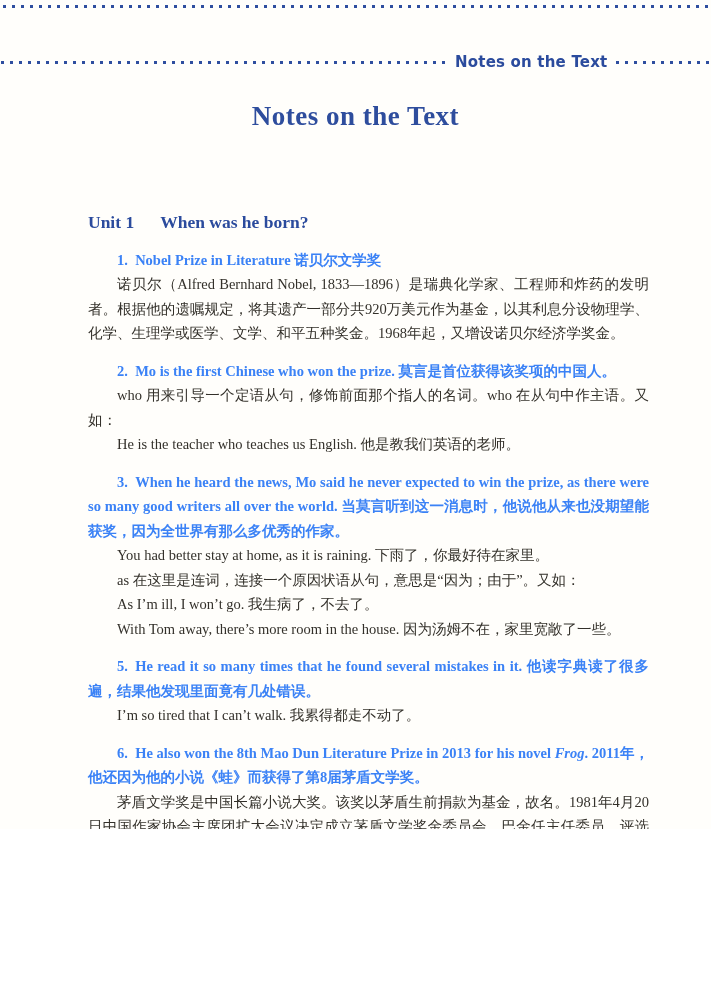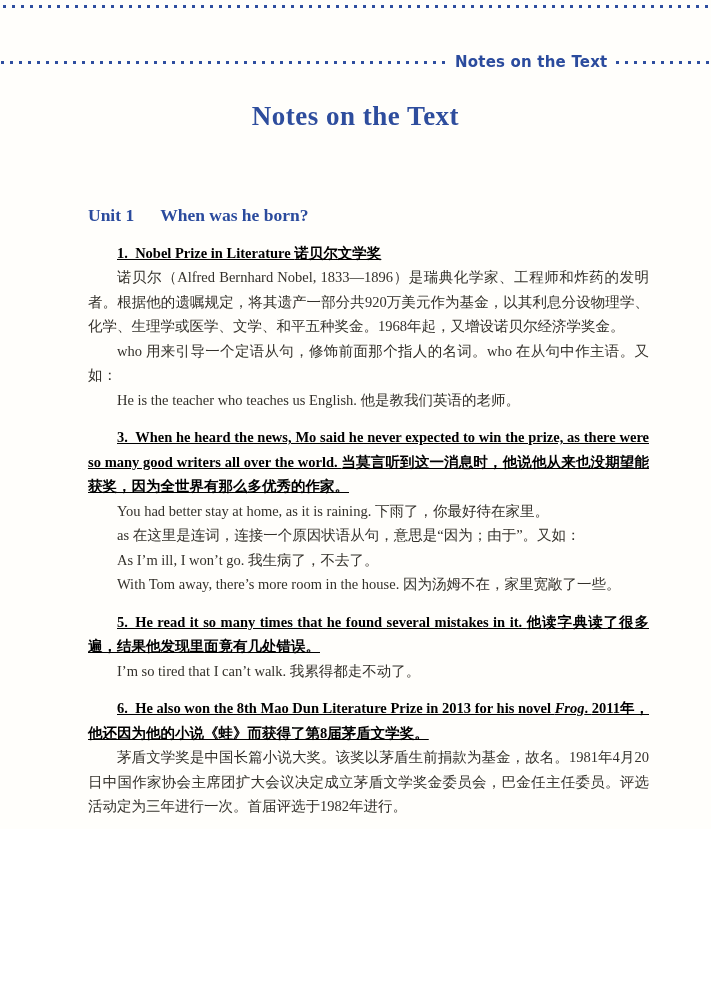"Unit 1 When was he" .content { top: 203px -> 210px }
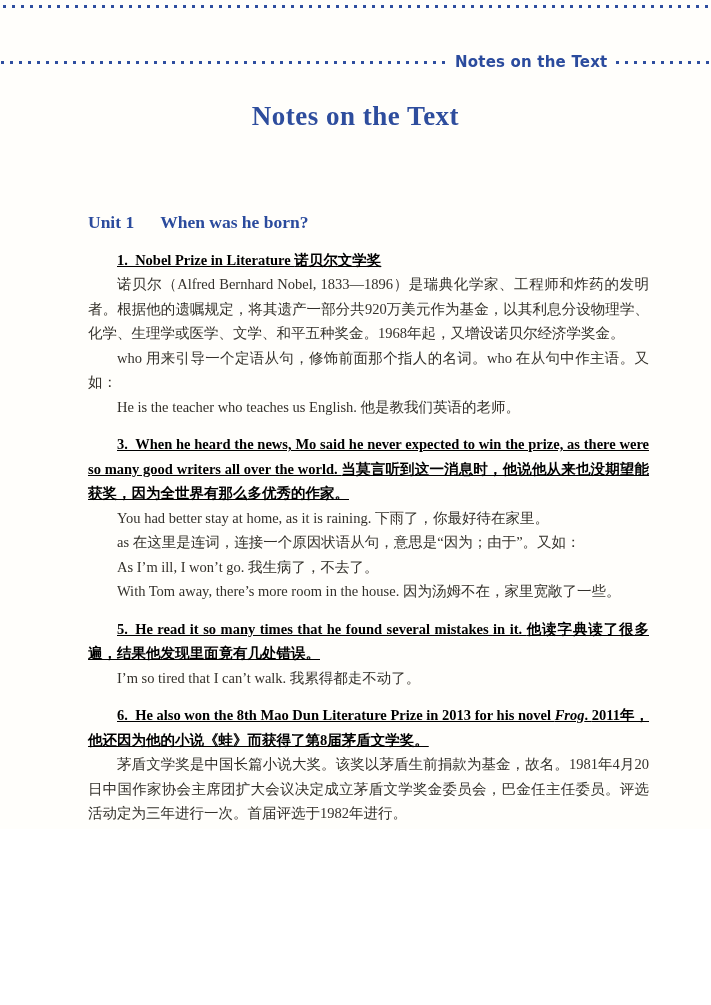"1. Nobel Prize in Literature" .para.bold { color: #000000 -> #3b82f6; text-decoration: underline -> none }
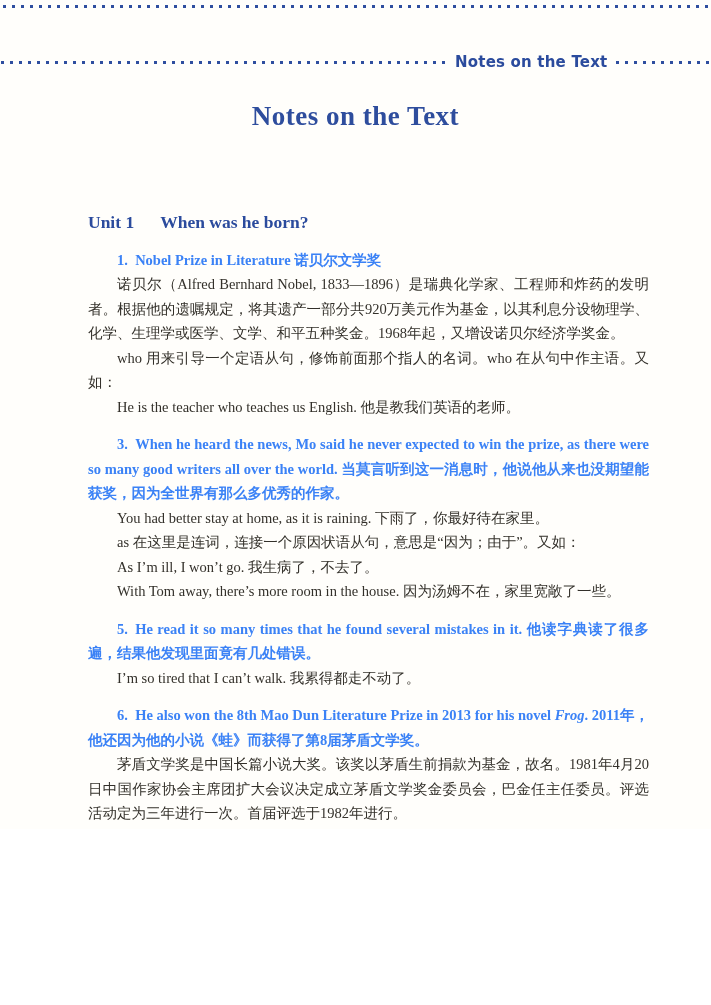"2. Mo is the first" p.para { html: none -> <p><span>2. Mo is the first Chinese who won the prize. </span><i></i><span></span><span>莫言是首位获得该奖项的中国人。</span></p> }
